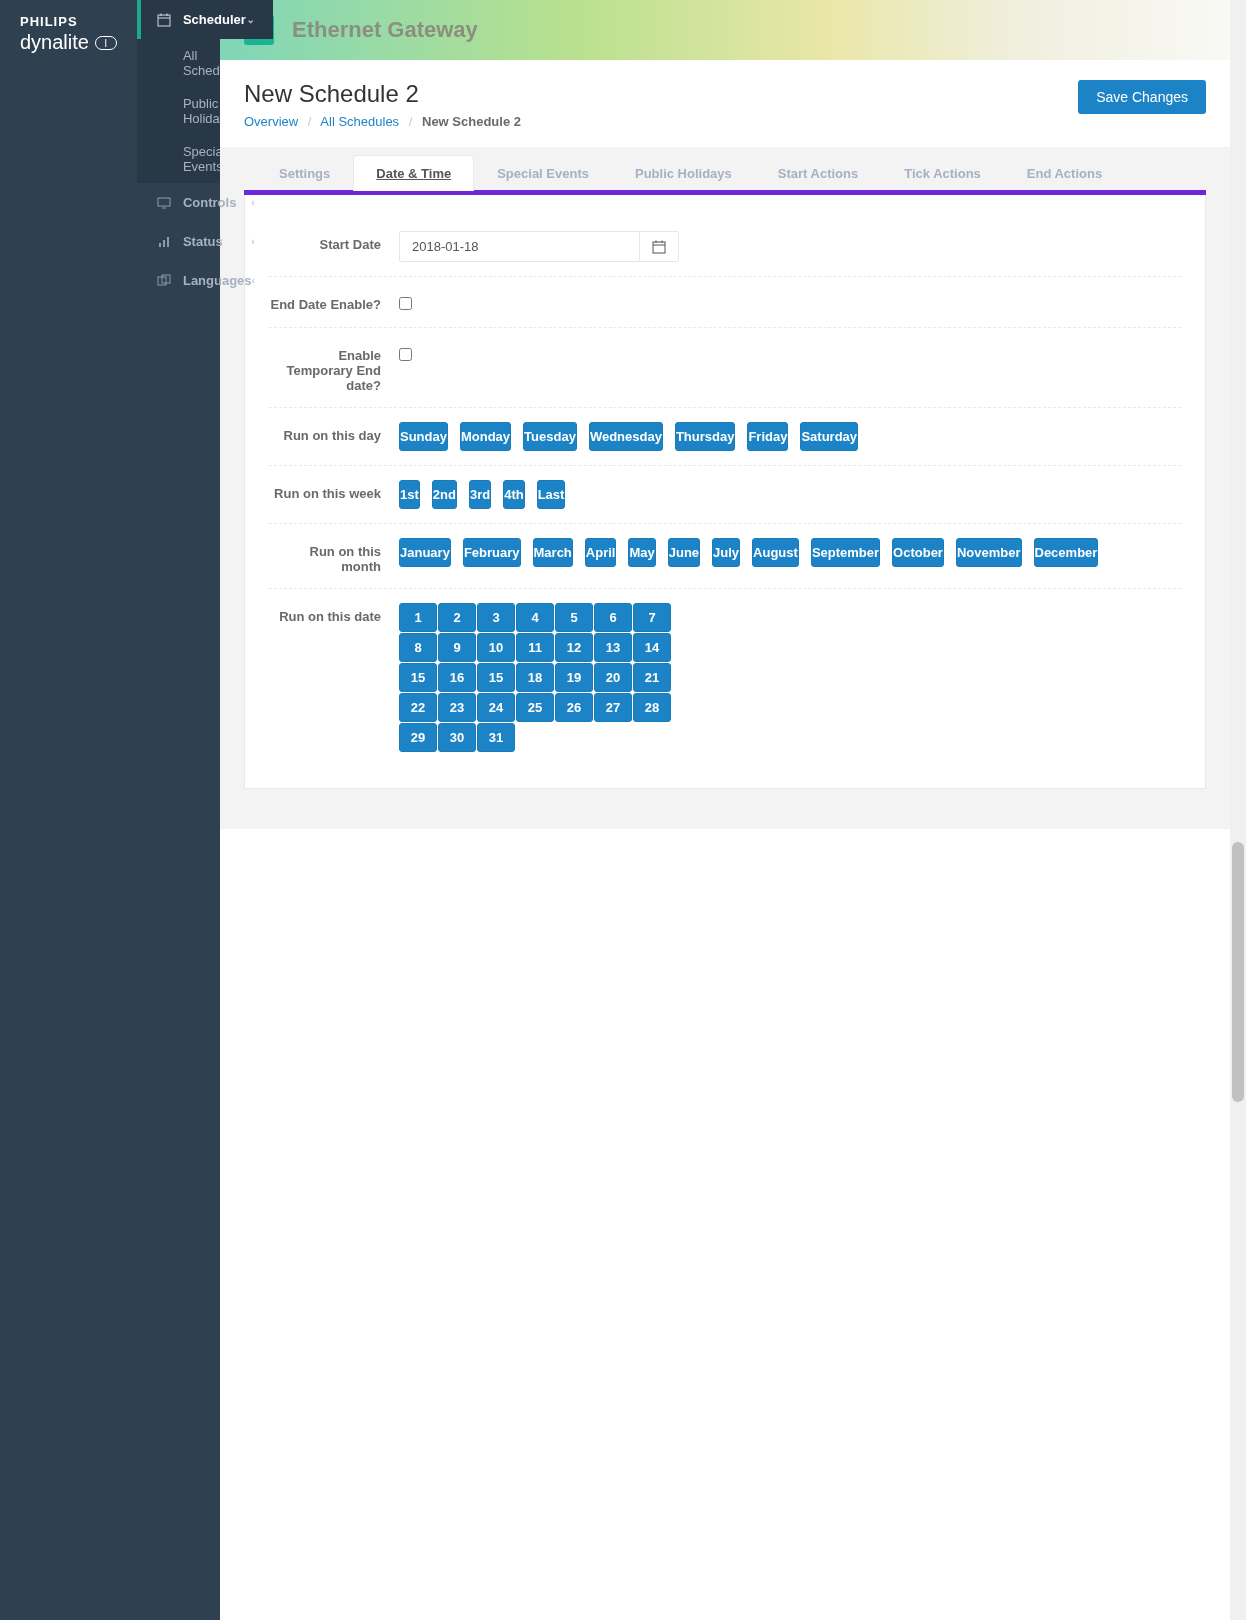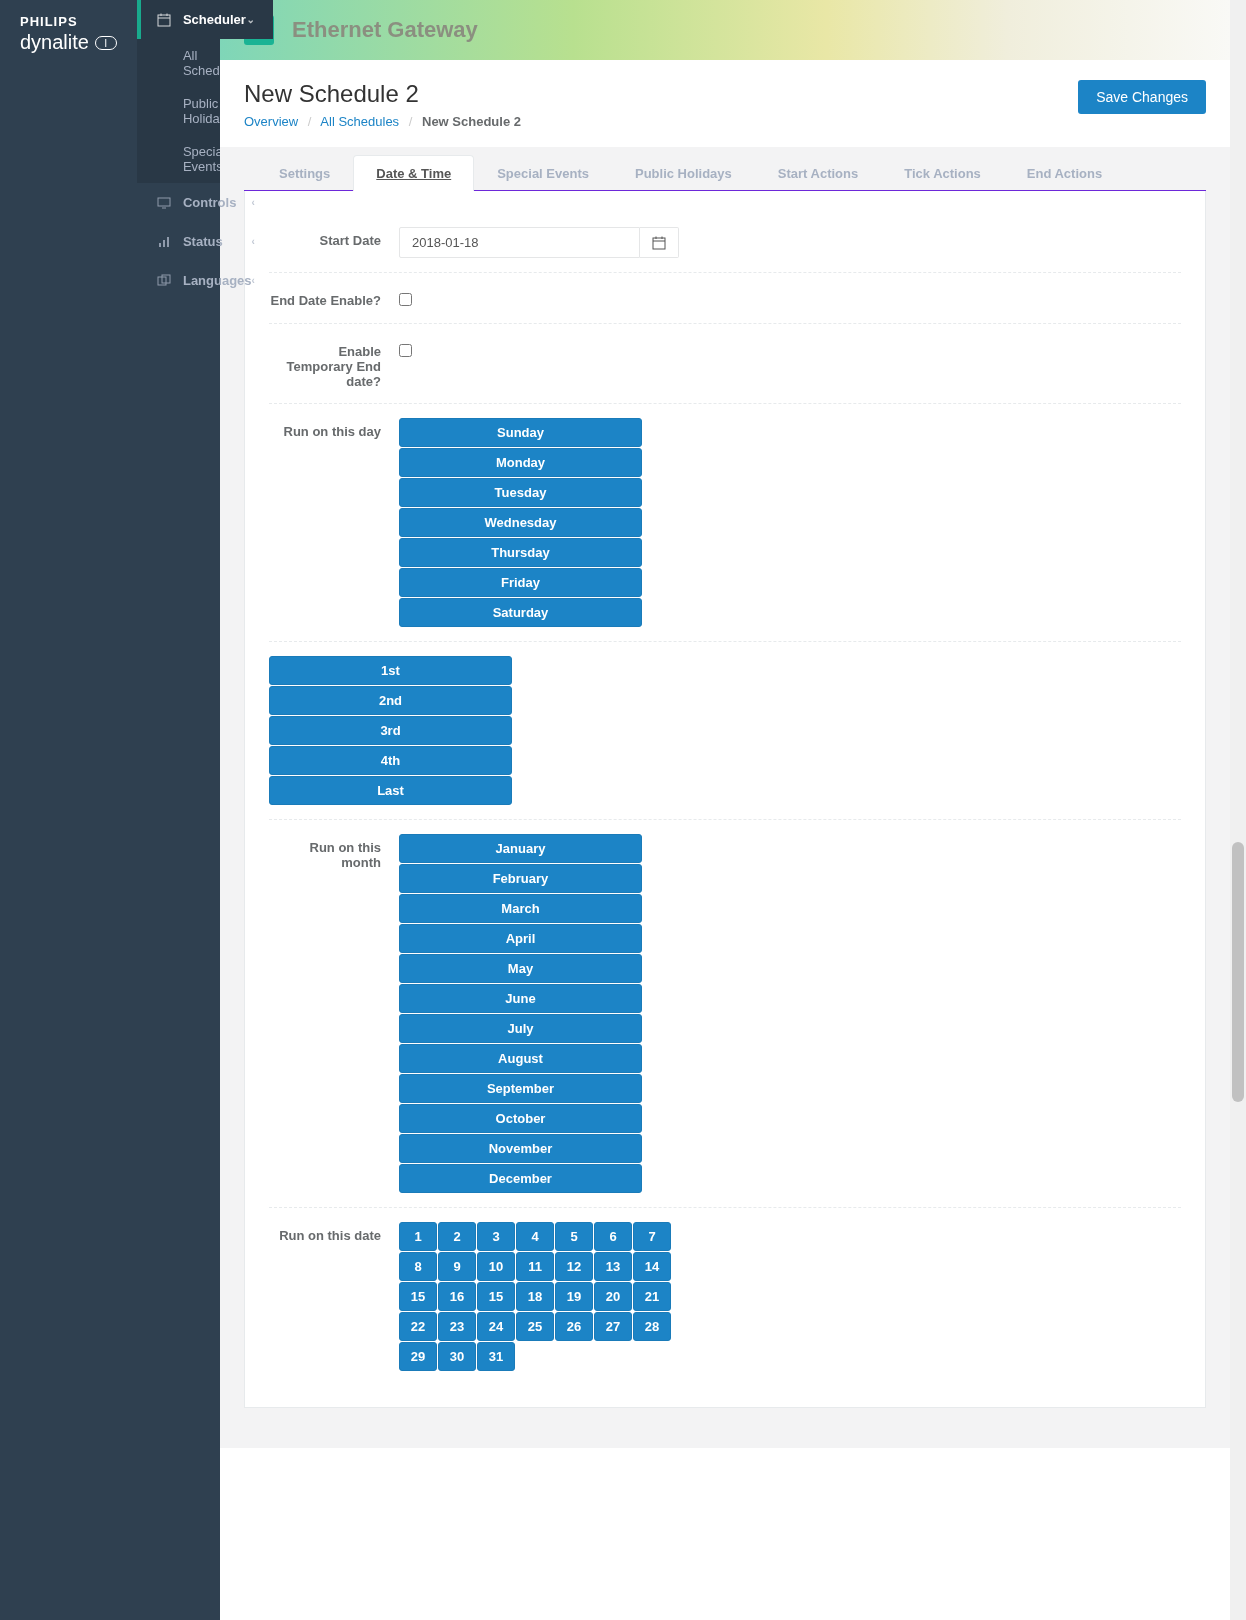"Settings" .tabs { border-bottom: 1px solid #6d28d9 -> 5px solid #6d28d9 }
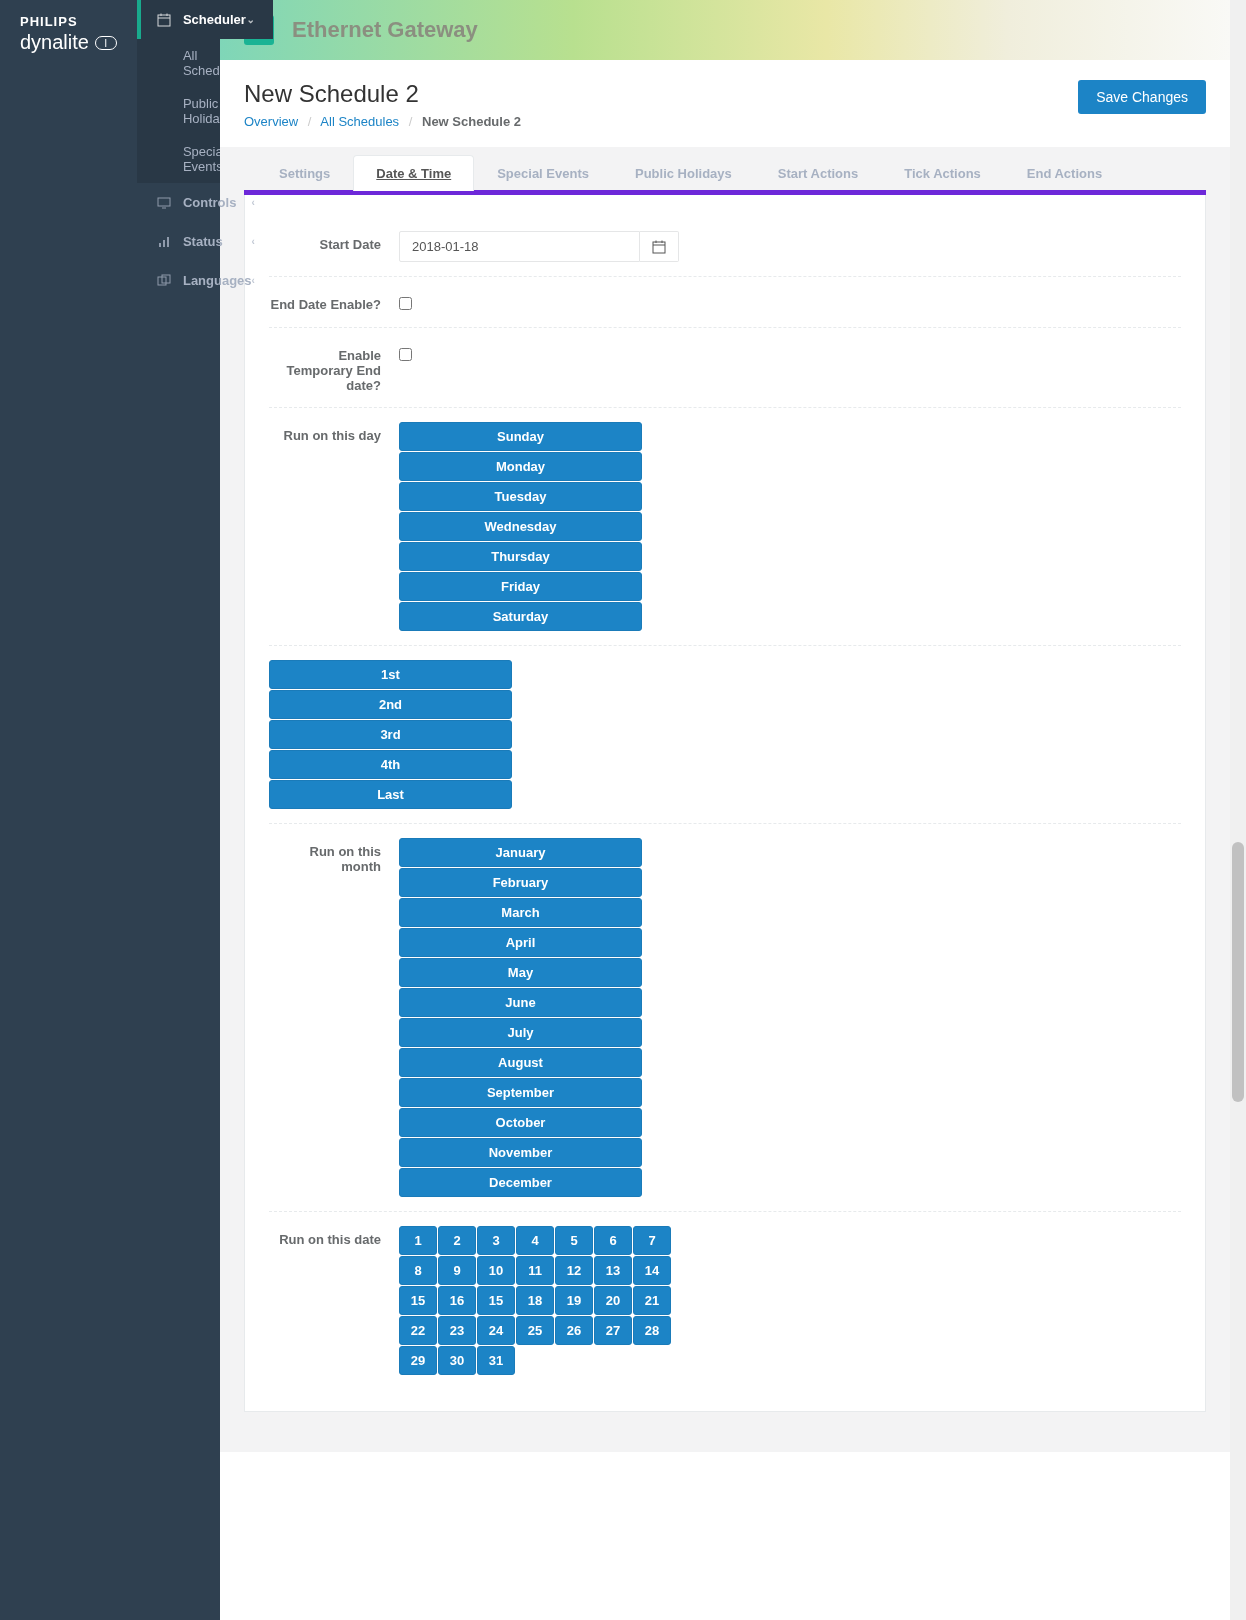"Sunday" .toggle-list { flex-direction: column -> row; gap: 1px -> 12px }
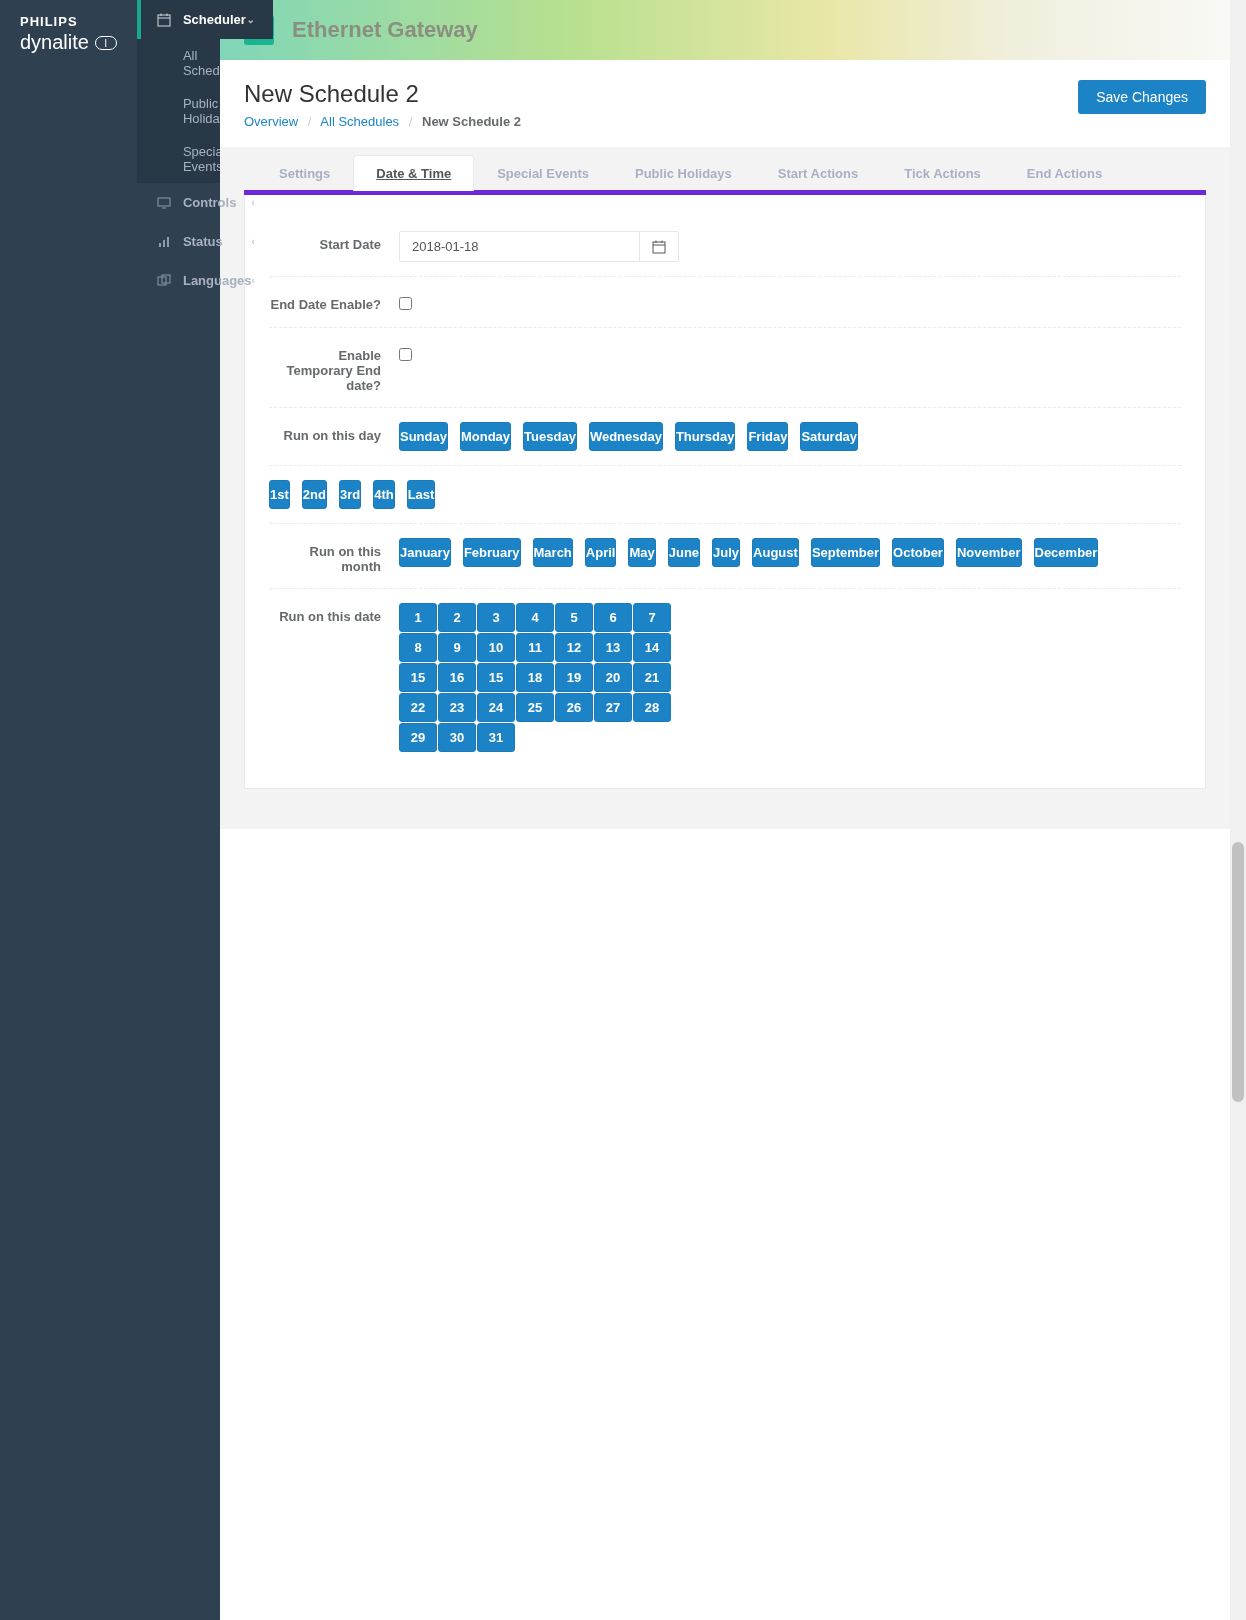"Run on this week" div.form-label { html: none -> <div>Run on this week</div> }
